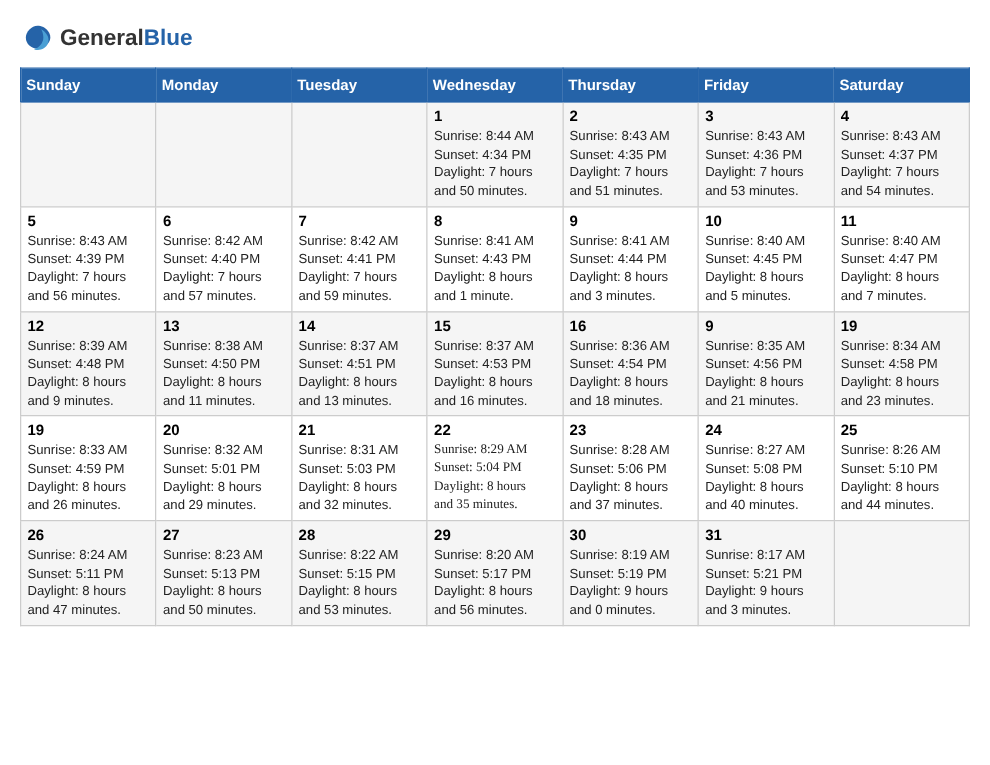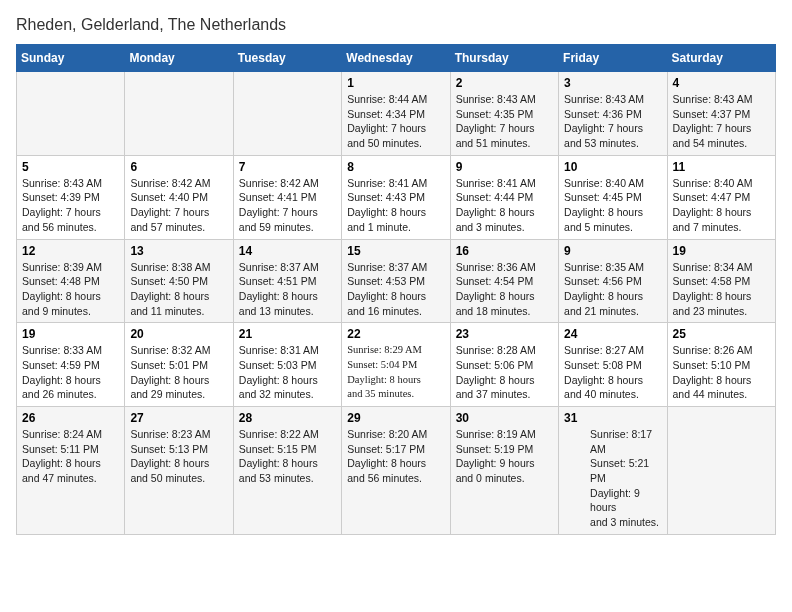"GeneralBlue" div.logo { html: none -> <div> <svg> <path></path> <path></path> </svg> <div> <span>General</span><span>Blue</span> </div> </div> }
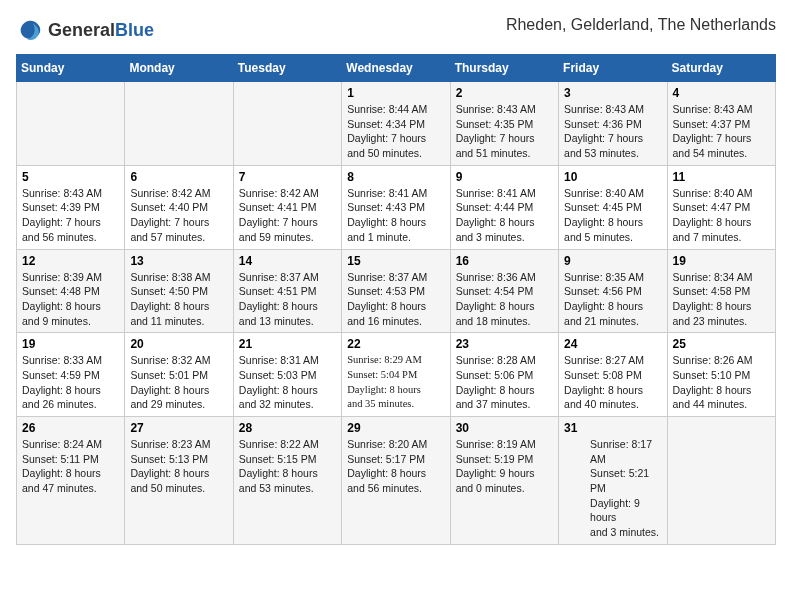"Rheden, Gelderland, The Netherlands" div.subtitle { html: <div>Rheden, Gelderland, The Netherlands</div> -> none }
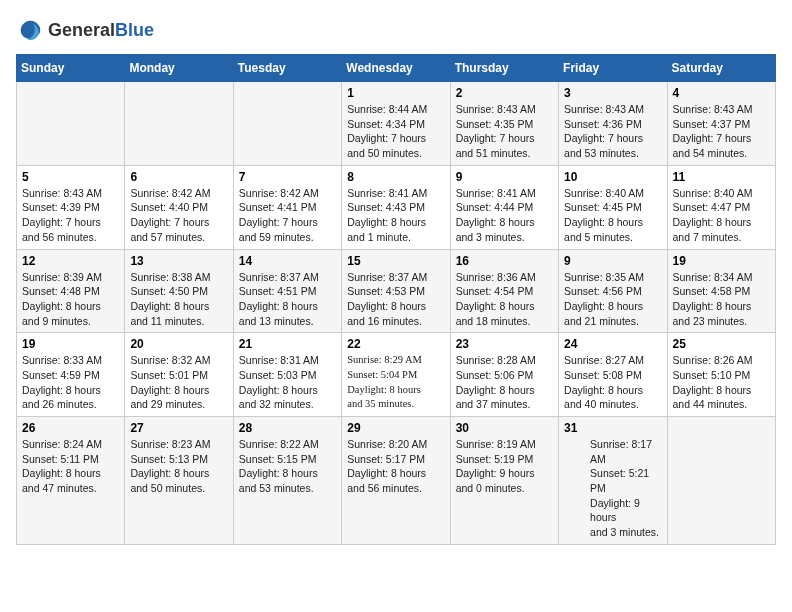"Sunrise: 8:17 AM" div.day-info { margin-left: 26px -> none }
